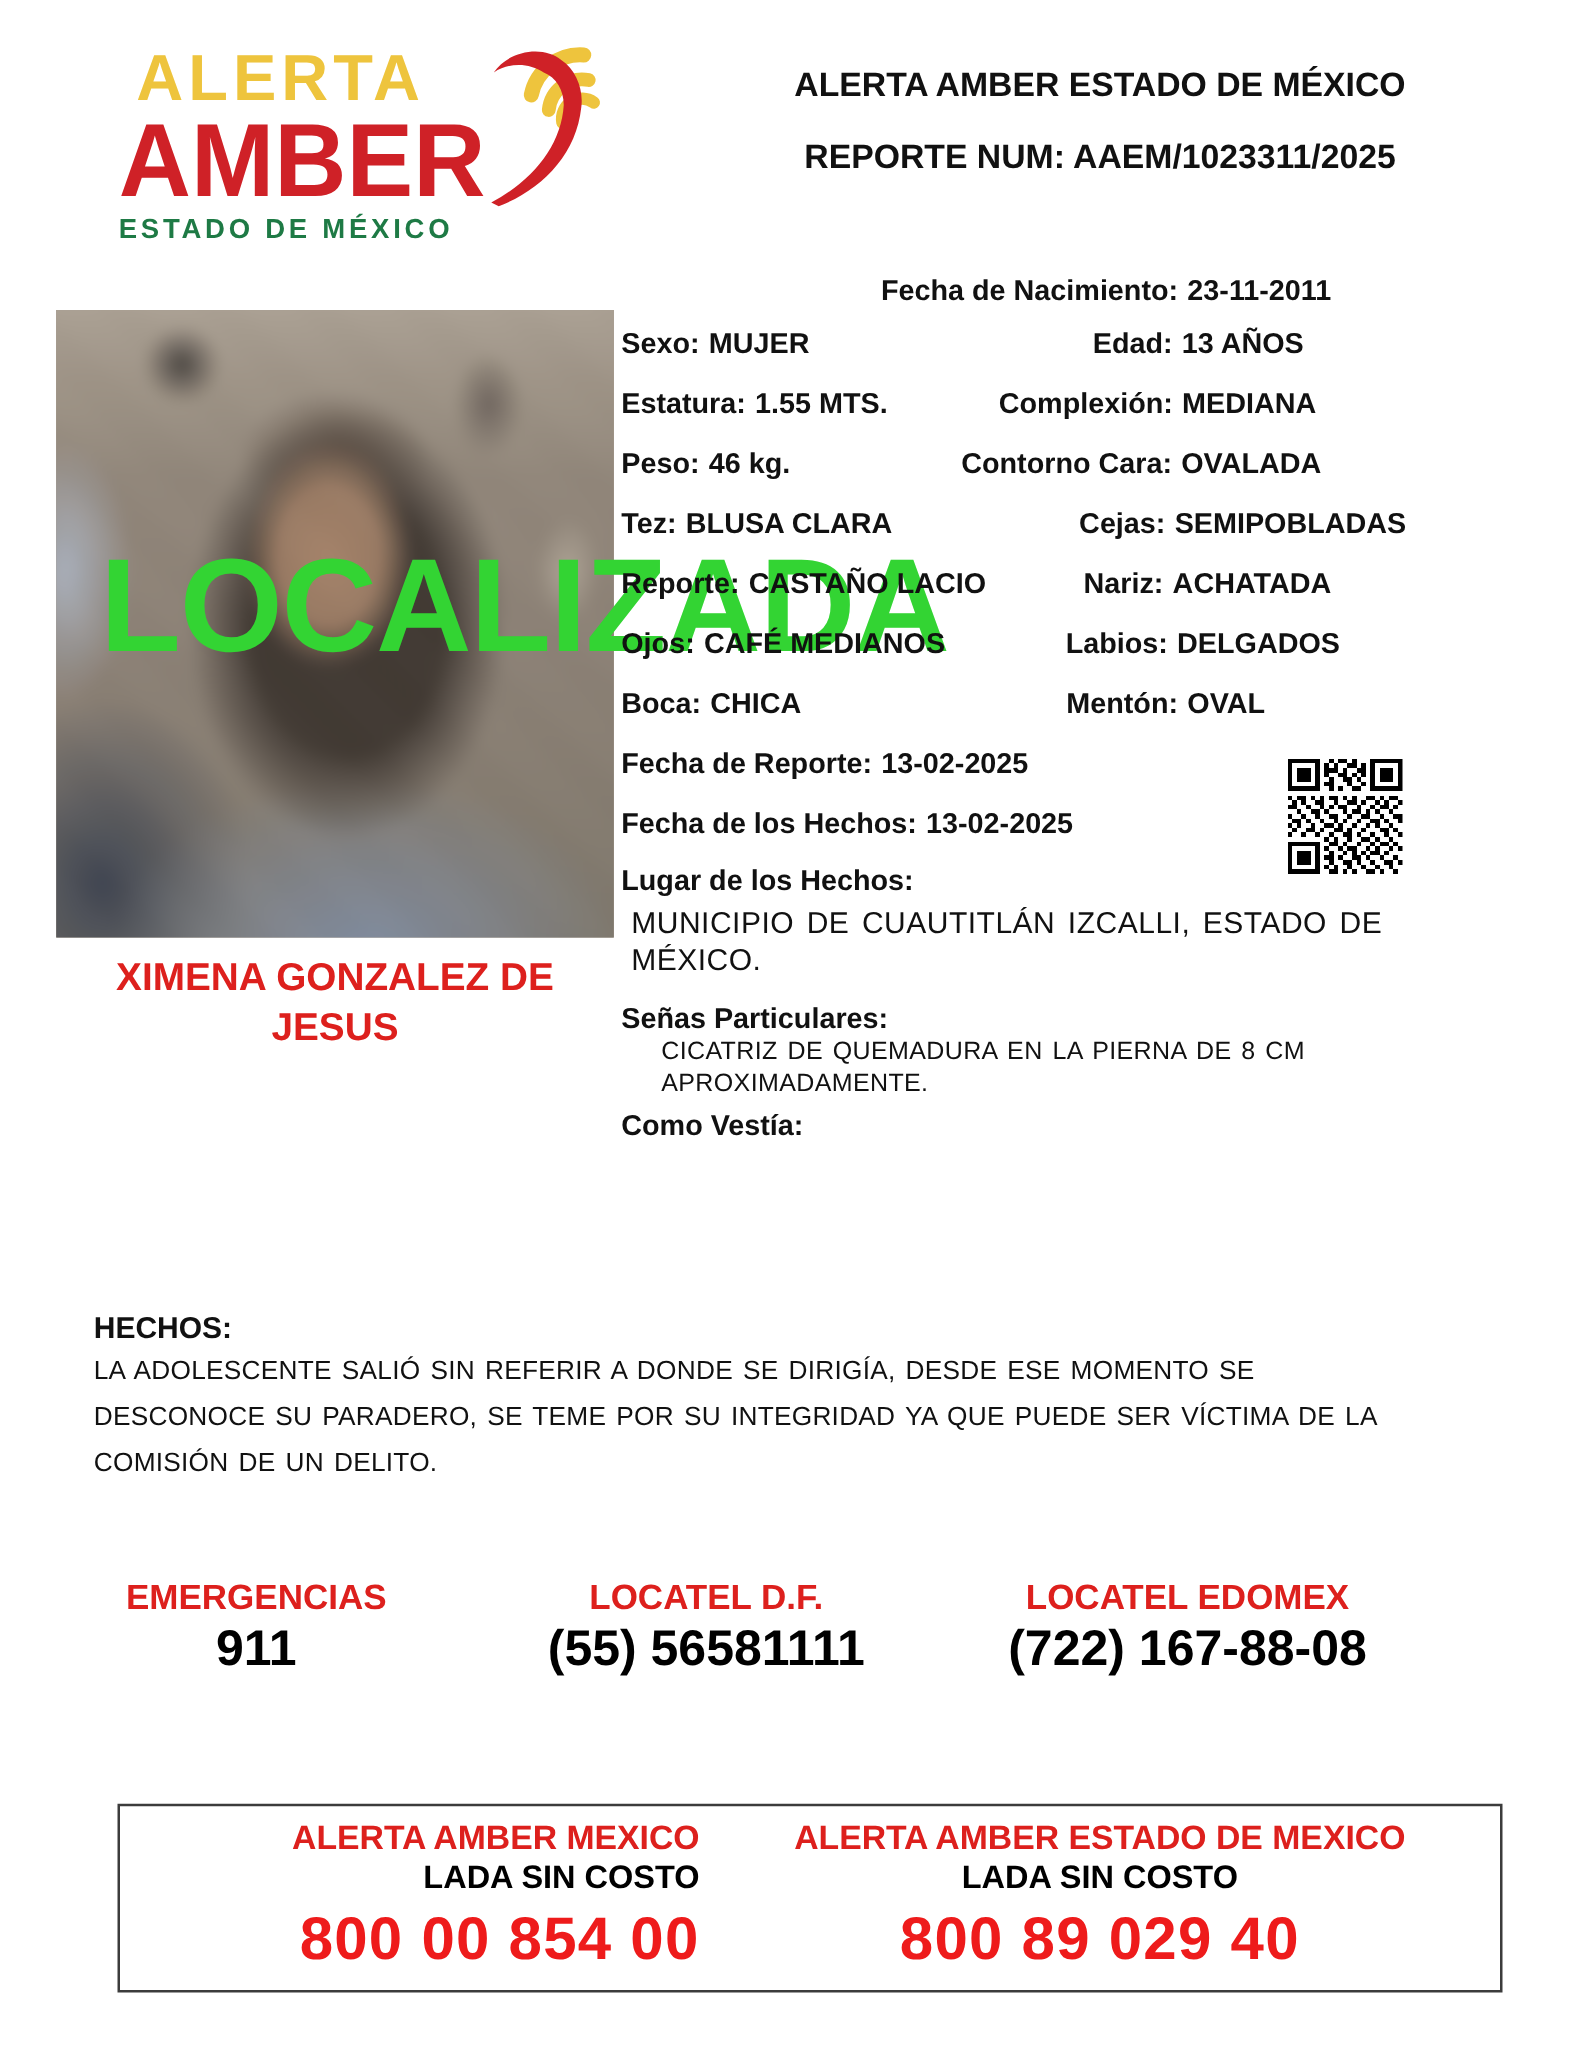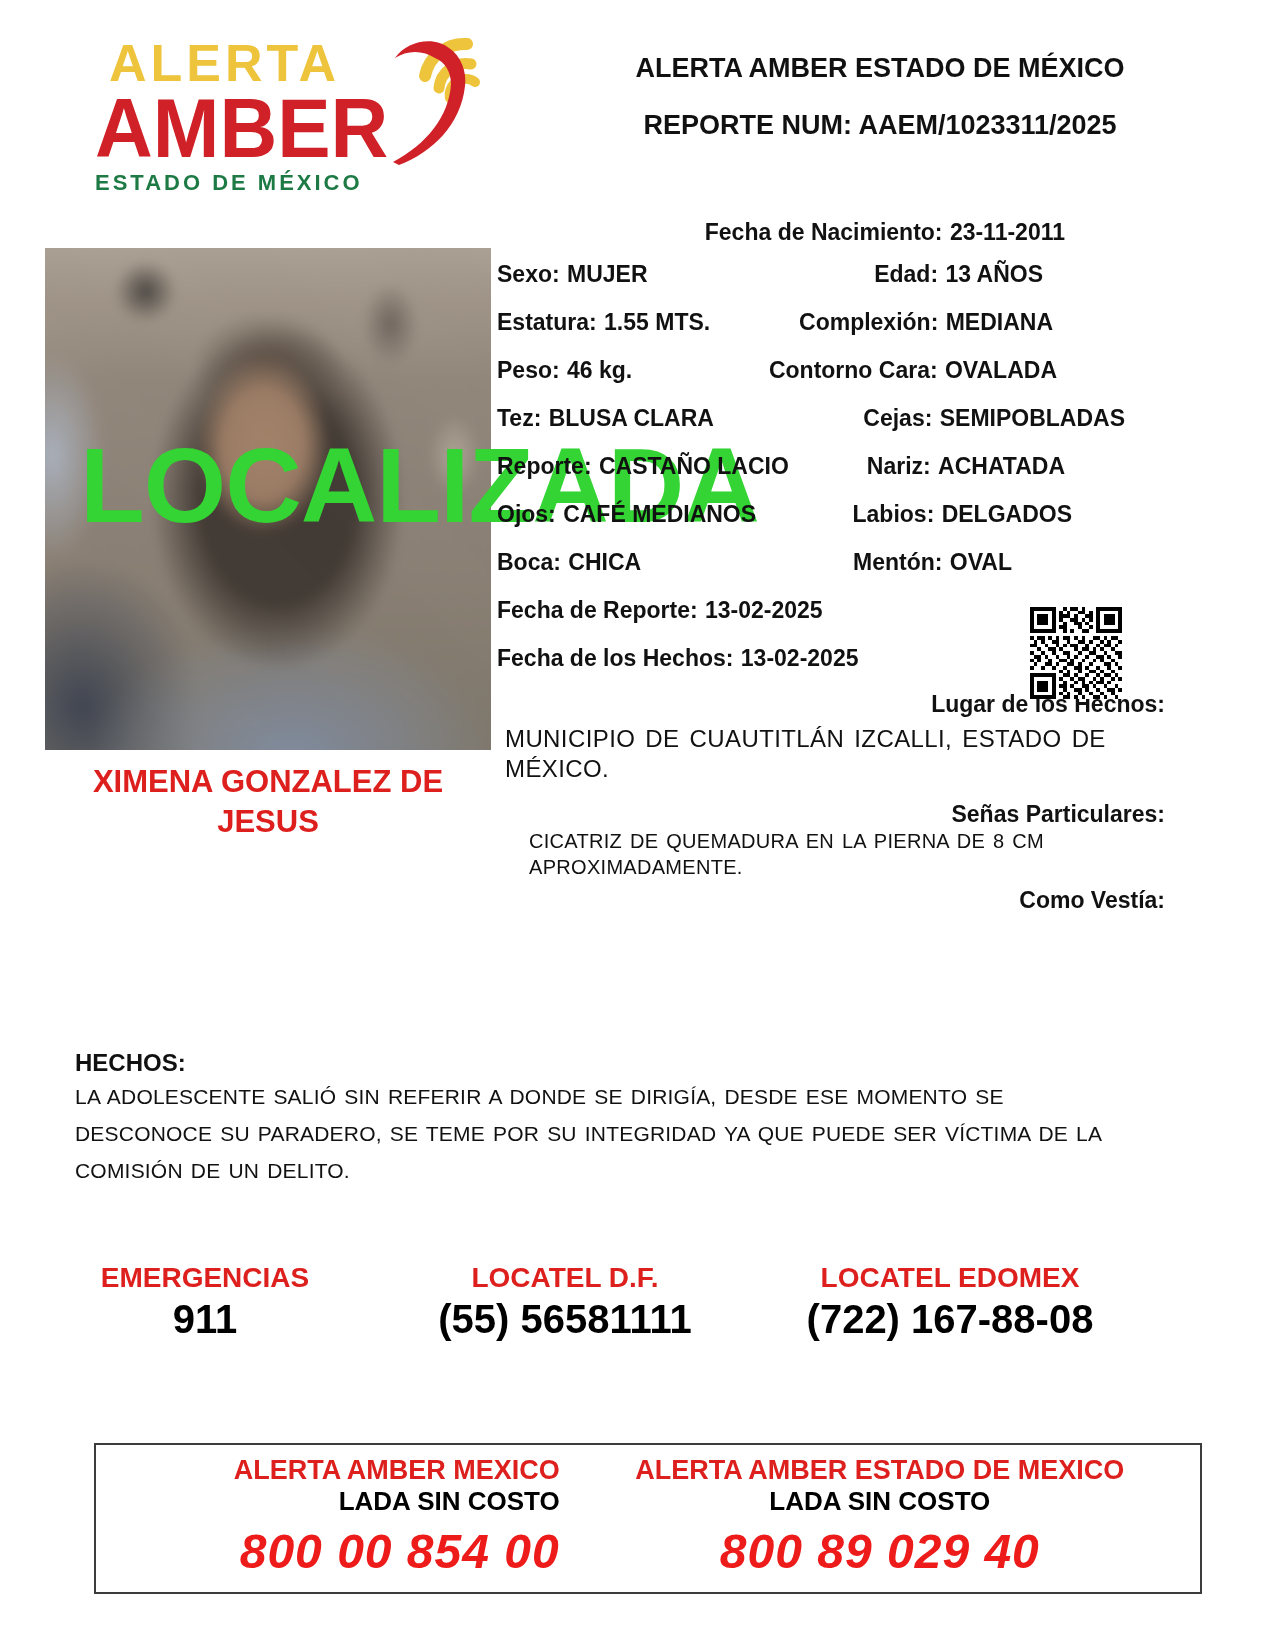"Lugar de los Hechos:" .section-label { text-align: right -> none }
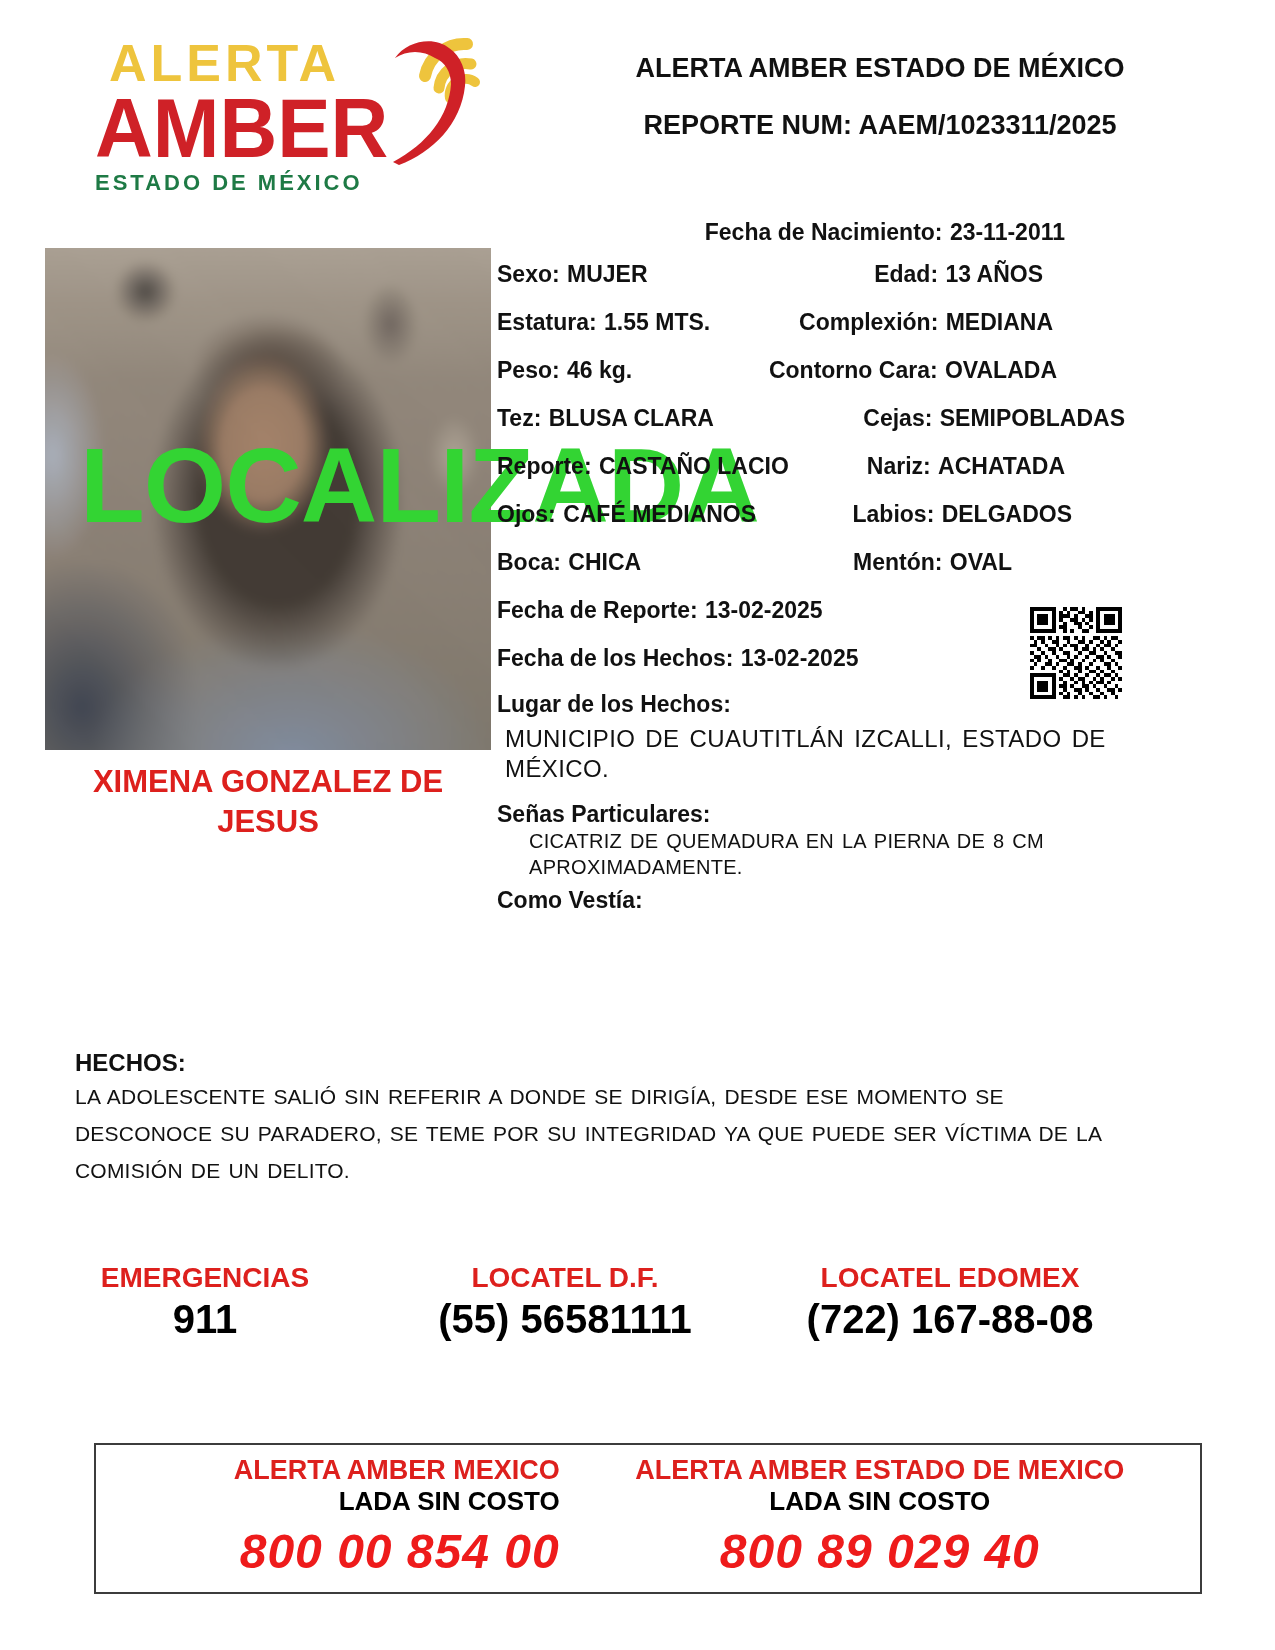"800 00 854 00" .footer-number { font-style: italic -> none }
